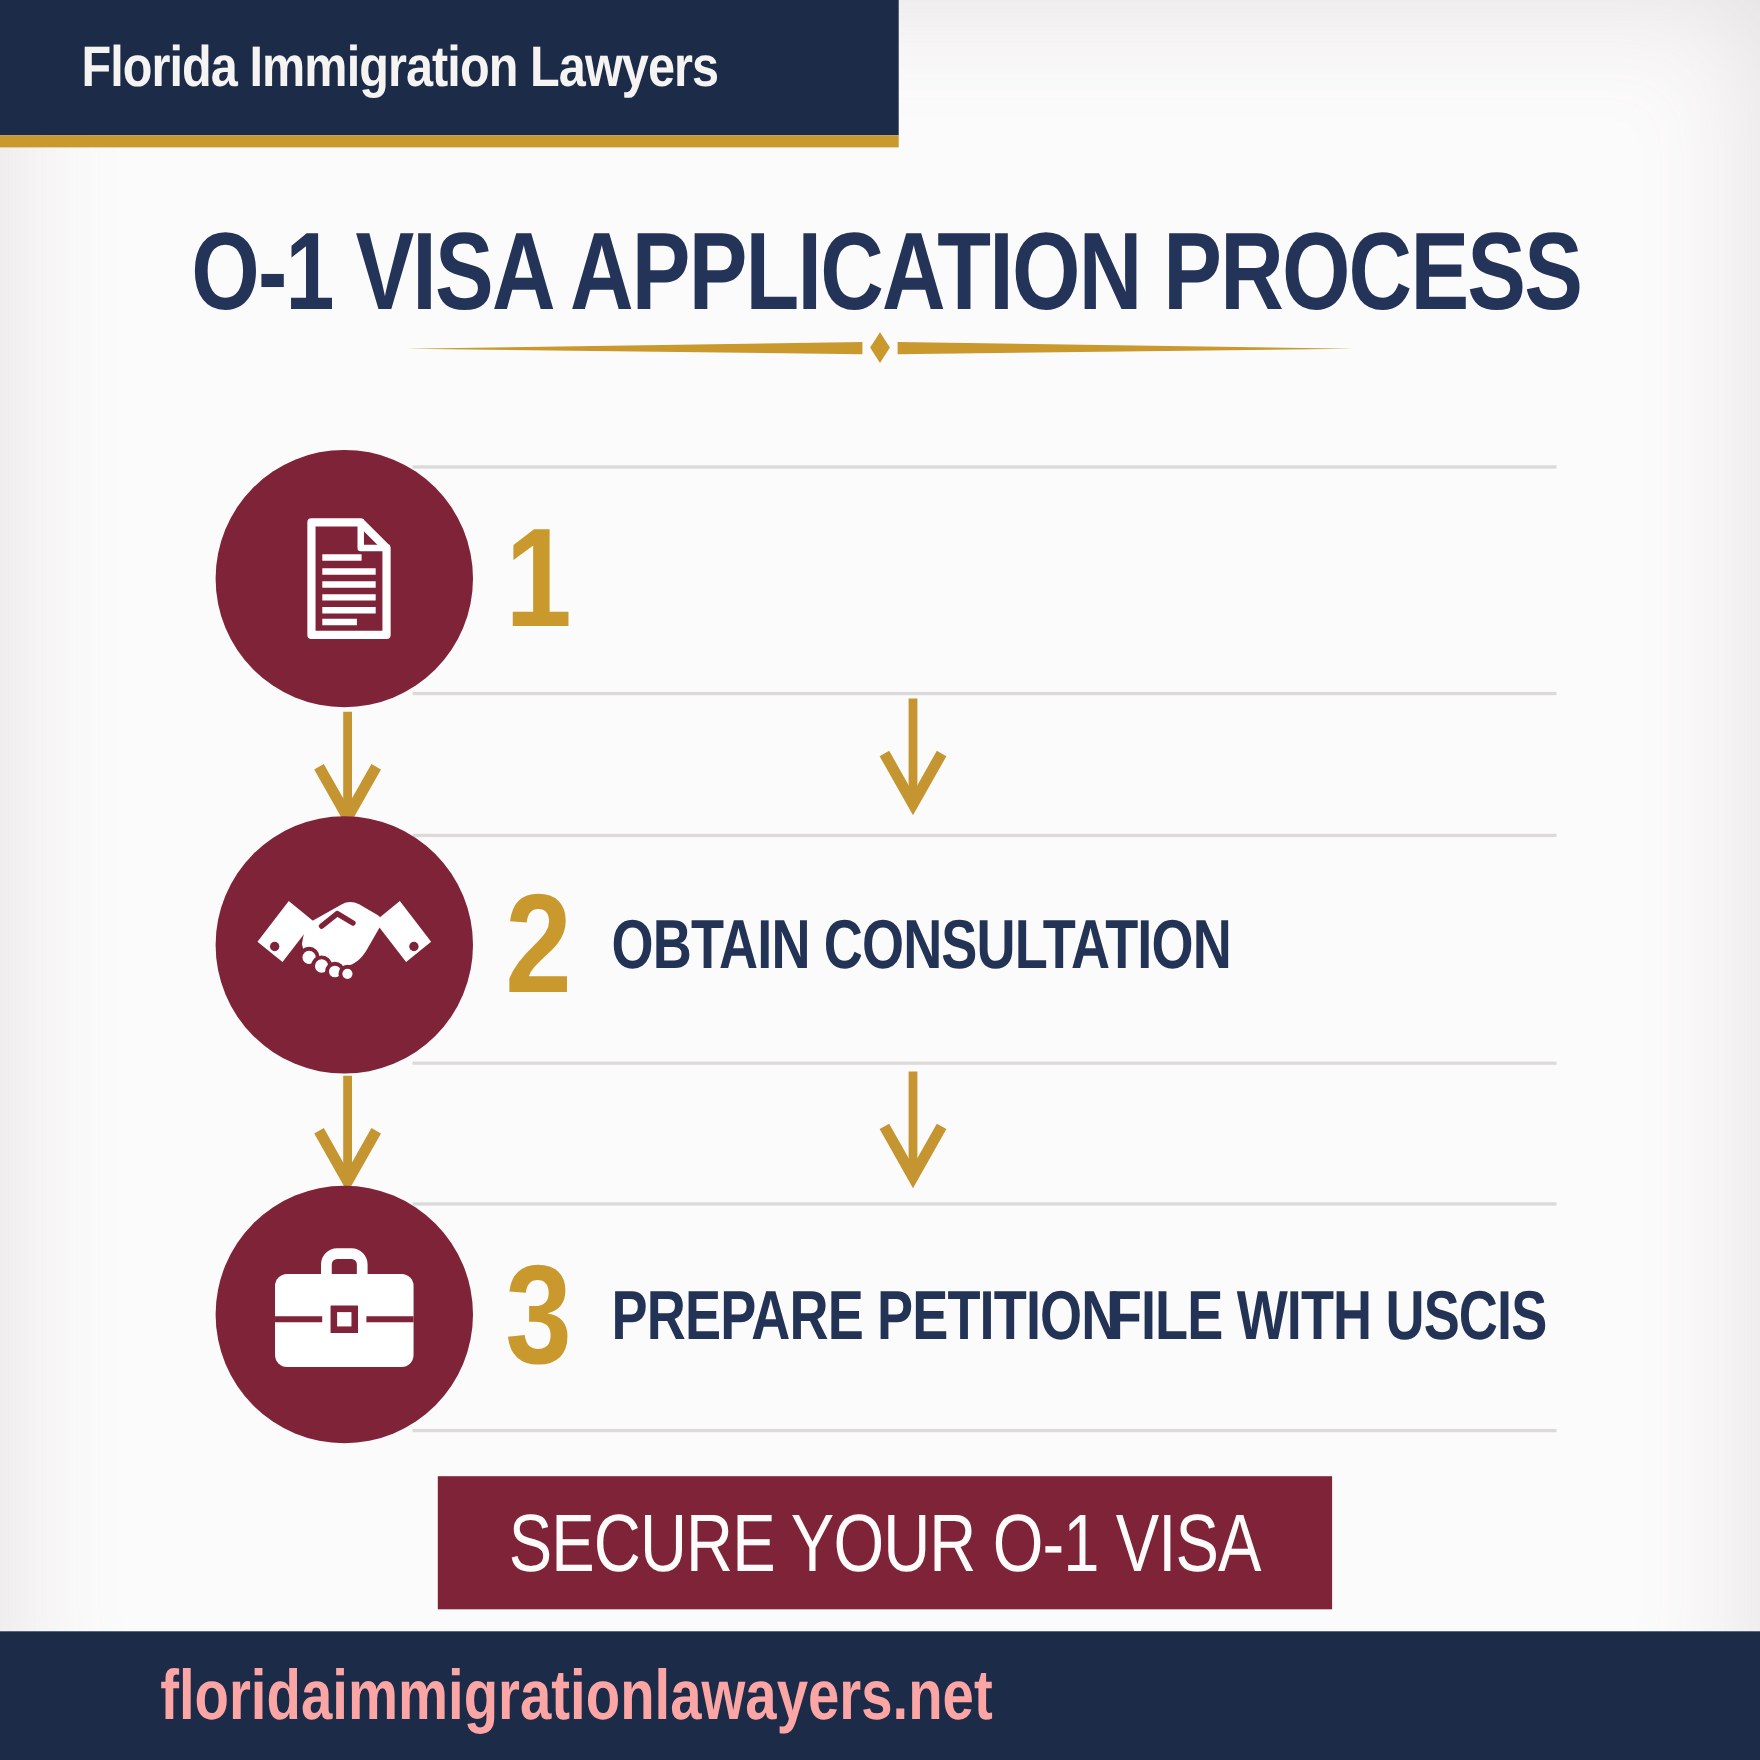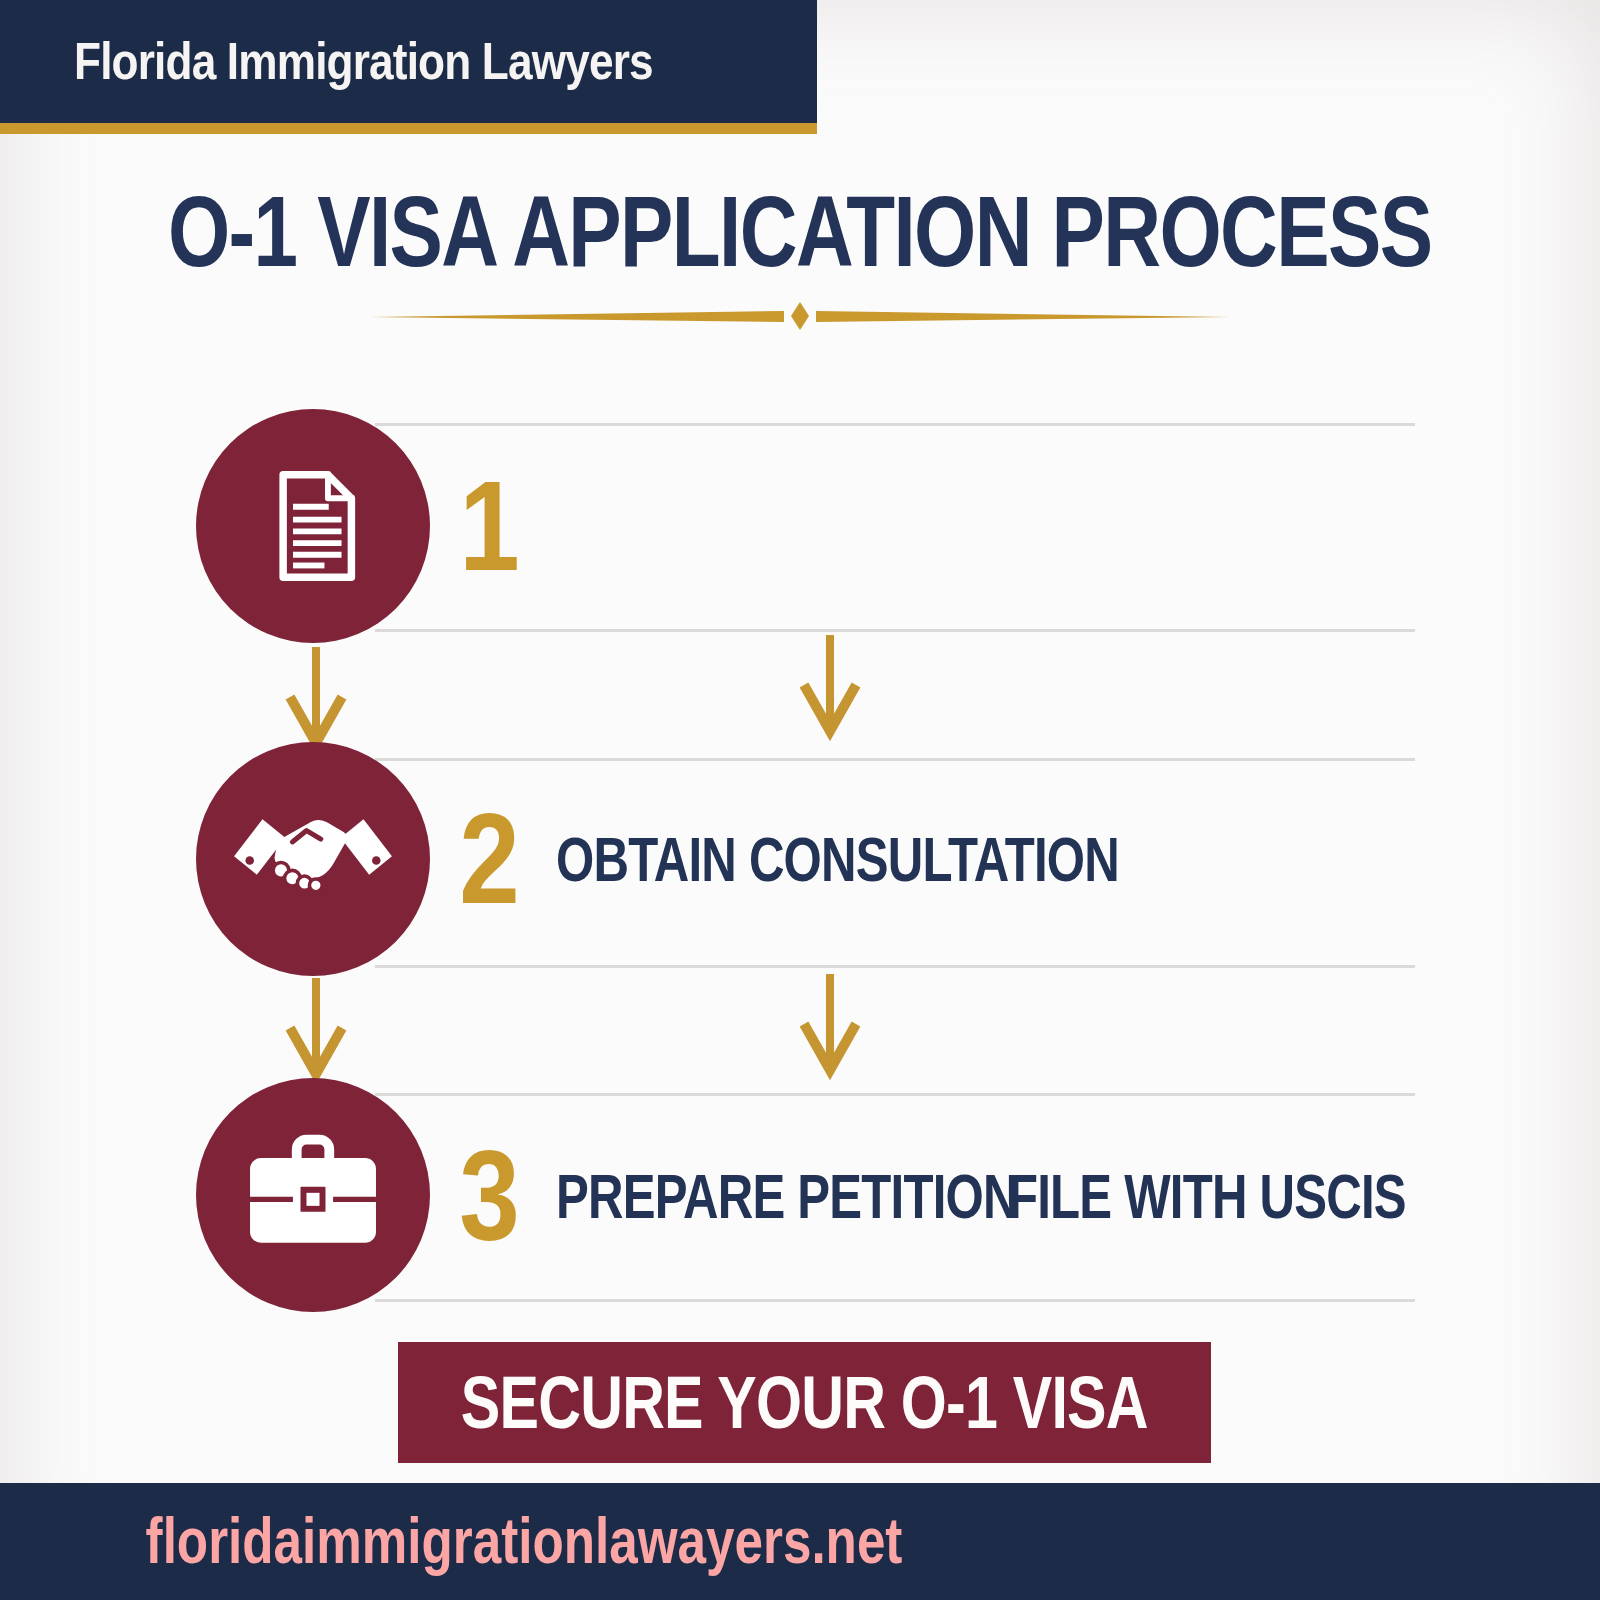"O-1 VISA APPLICATION PROCESS" .title { margin: 0 -> 16px }
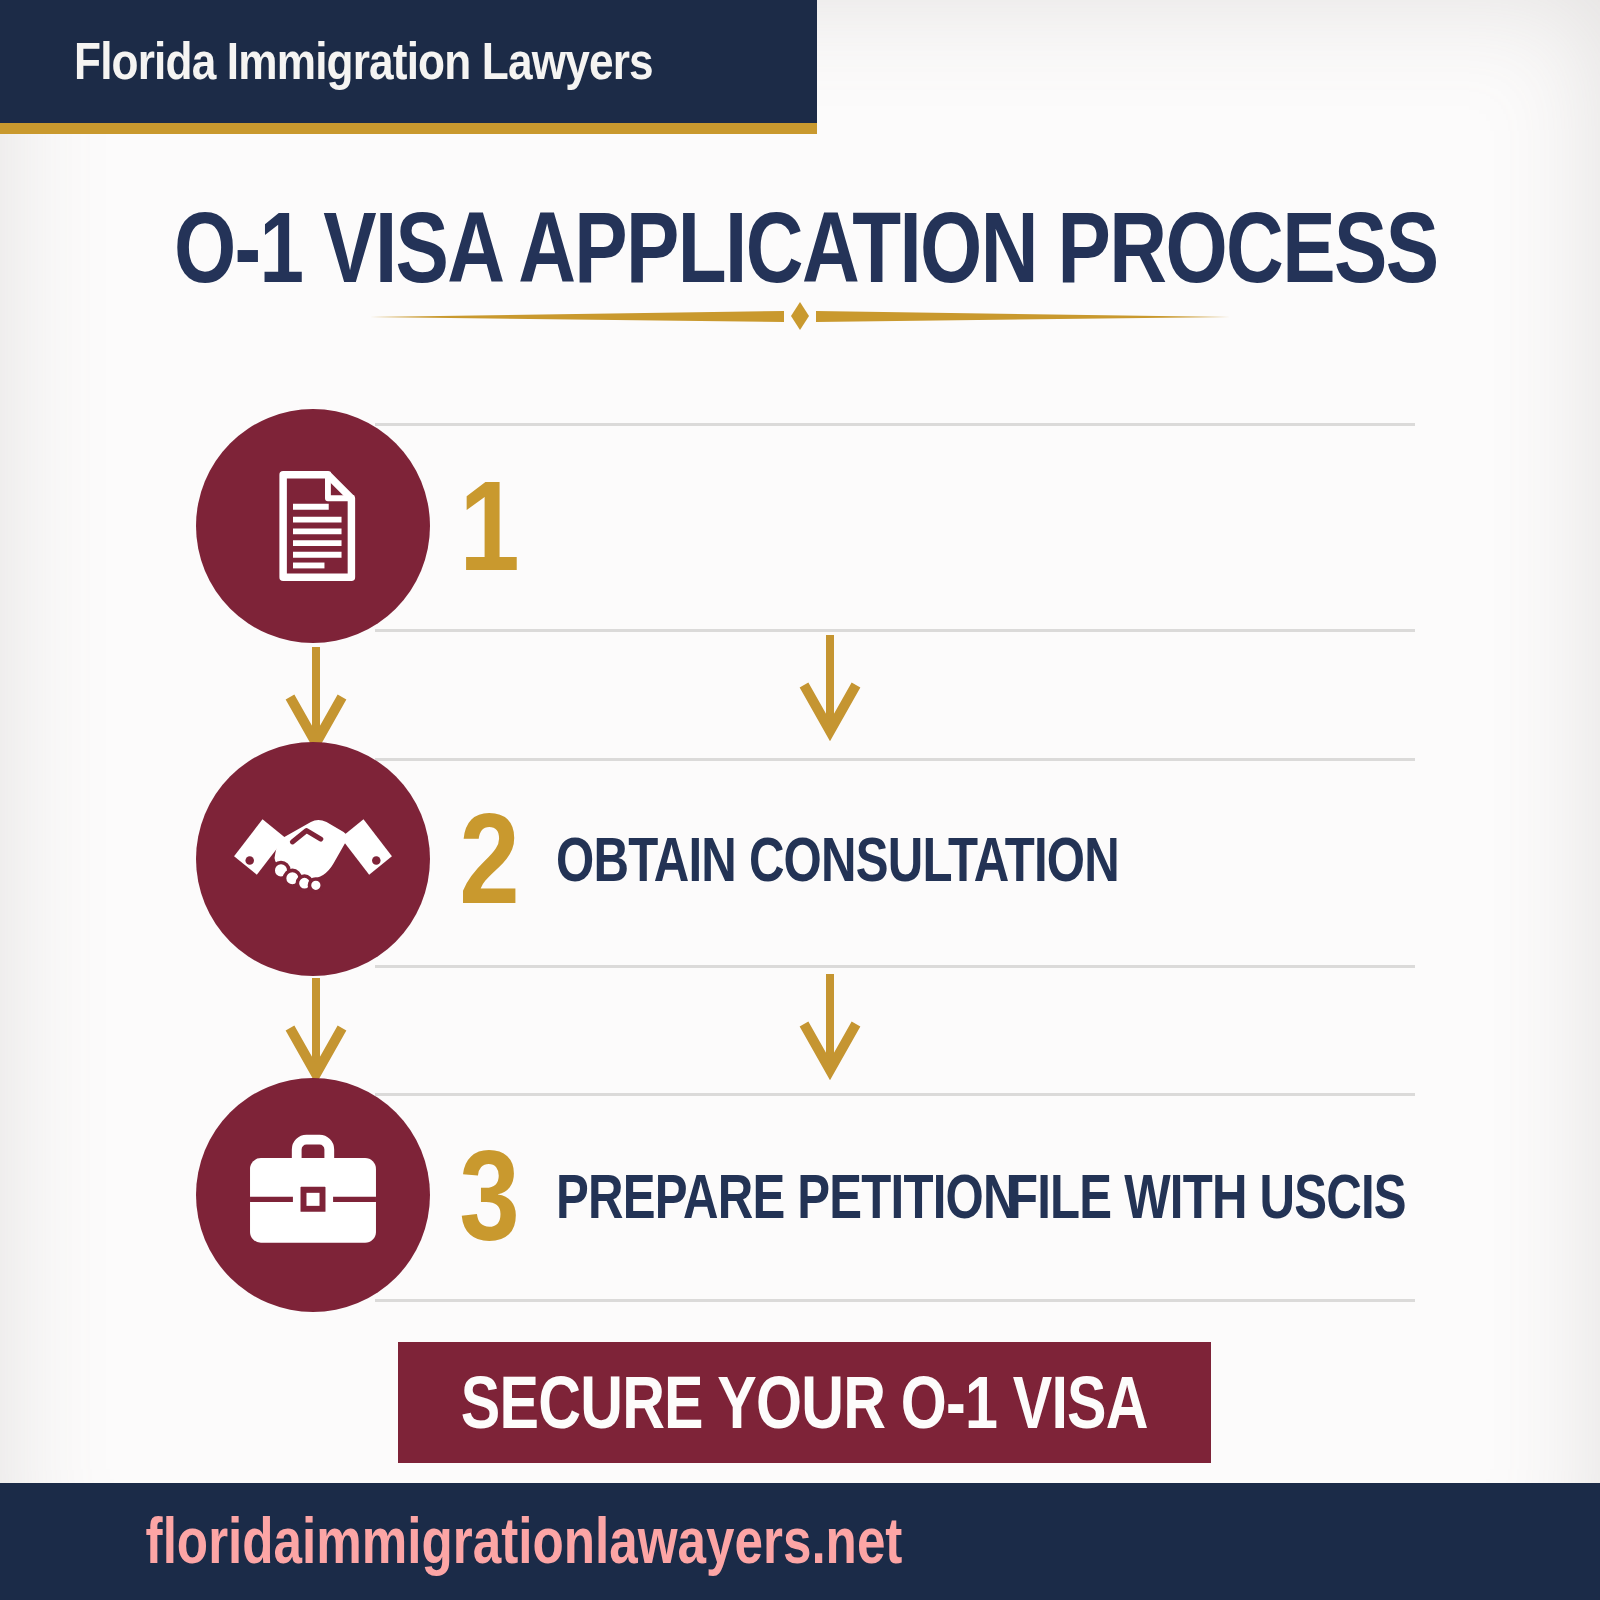"SECURE YOUR O-1 VISA" .cta-text { font-weight: bold -> normal }
